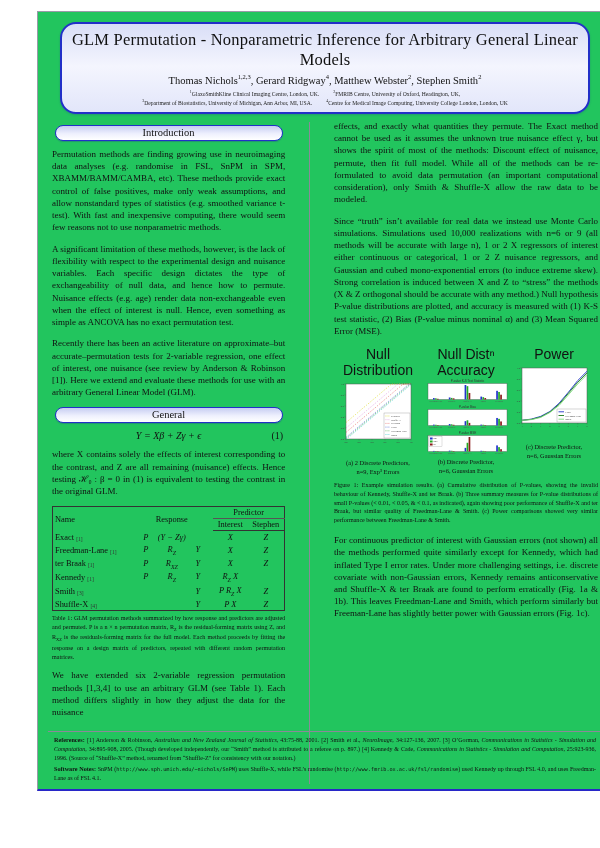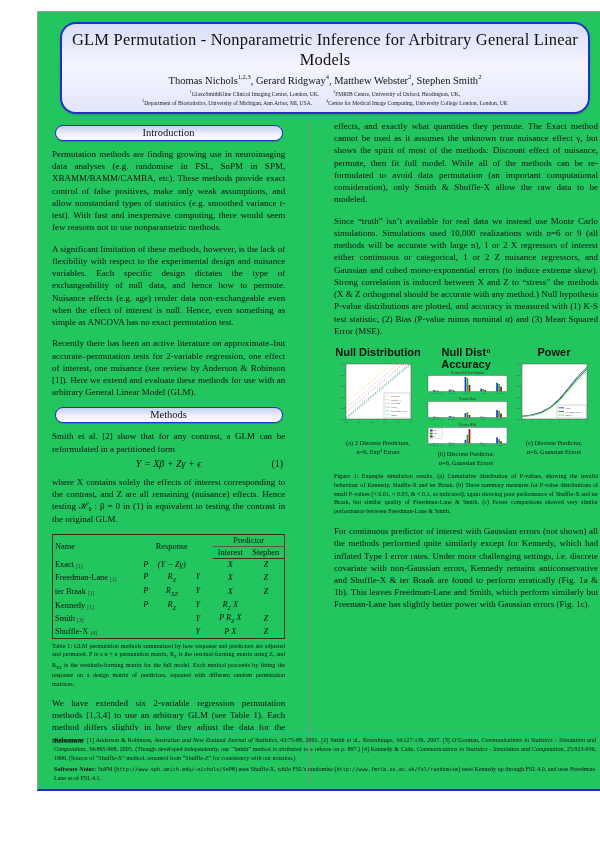"Null Distribution" .figtitle { font-size: 11px -> 14px; font-weight: bold -> normal }
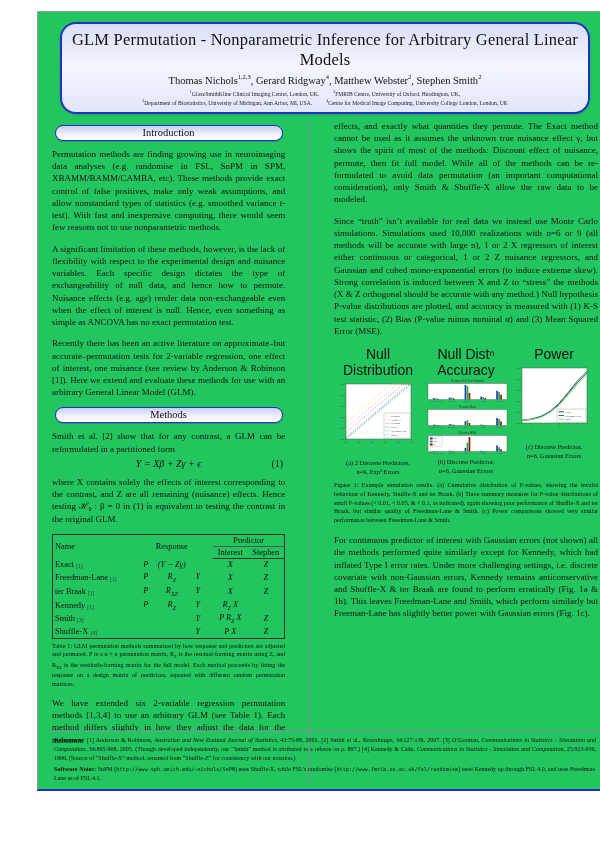"Methods" div.pill { text: Methods -> General }
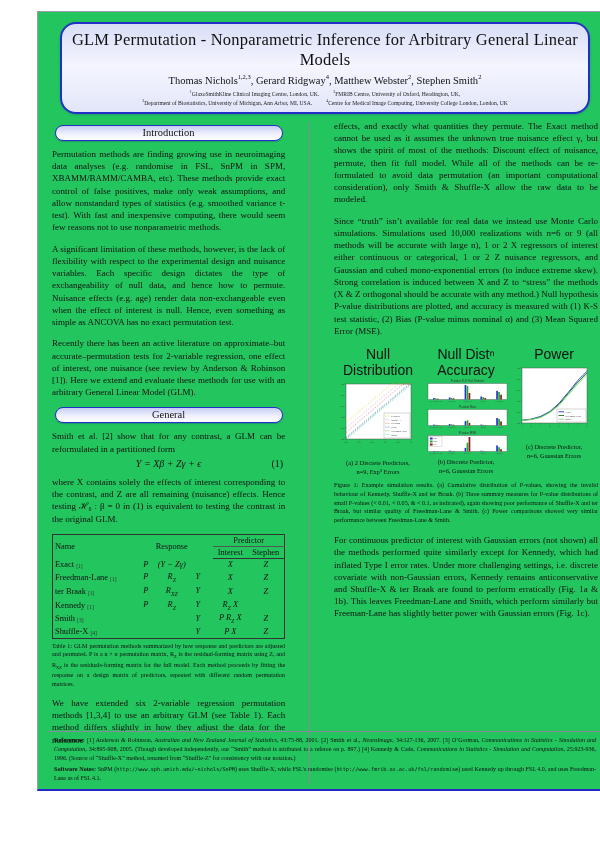"Smith et al. [2] show" p.para { html: <p>Smith et al. [2] show that for any contrast, a GLM can be reformulated in a partitioned form</p> -> none }
